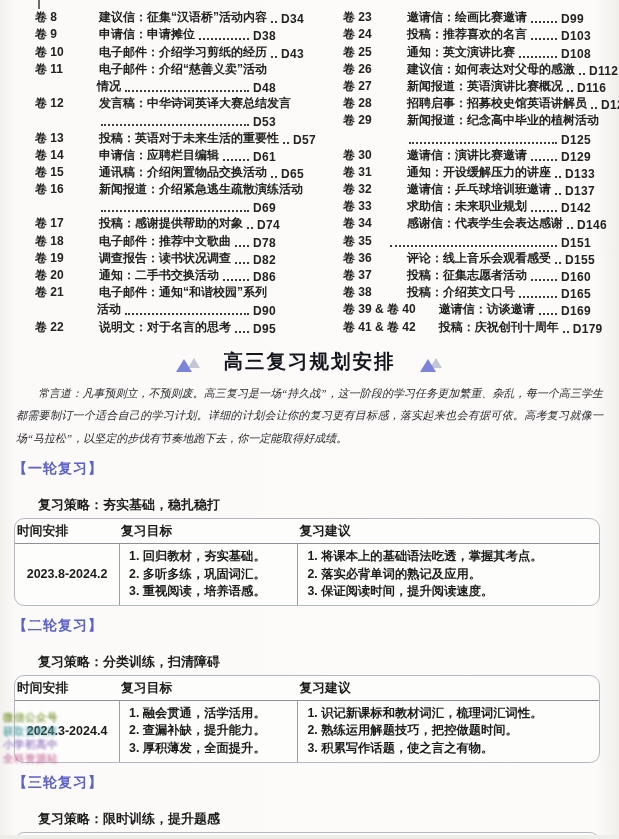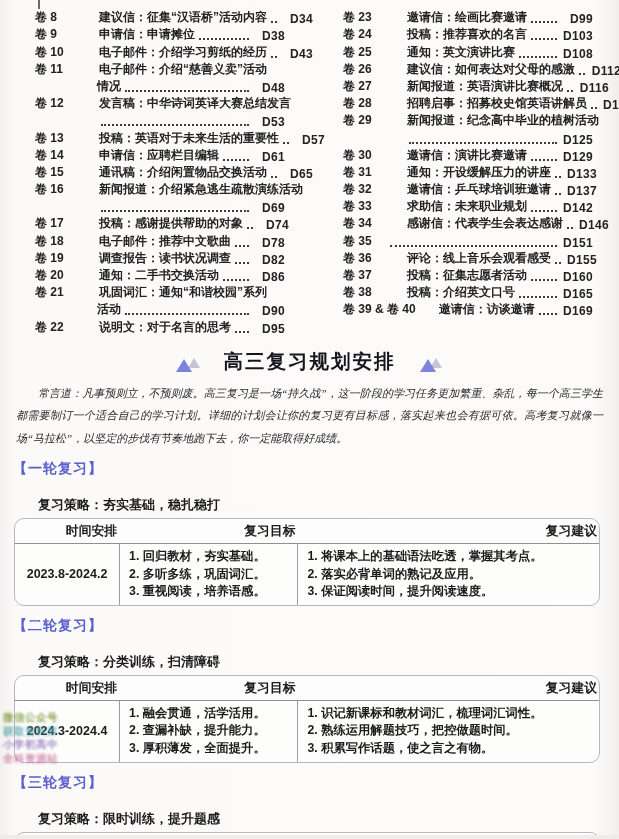"D34" .pg { text-align: right -> none }
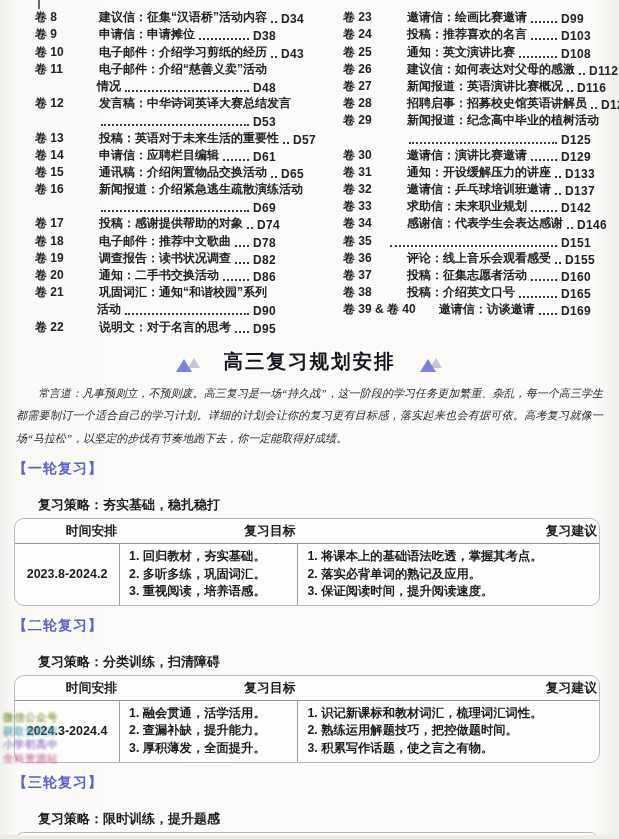"巩固词汇：通知“和谐校园”系列" span.t-text { text: 巩固词汇 -> 电子邮件 }
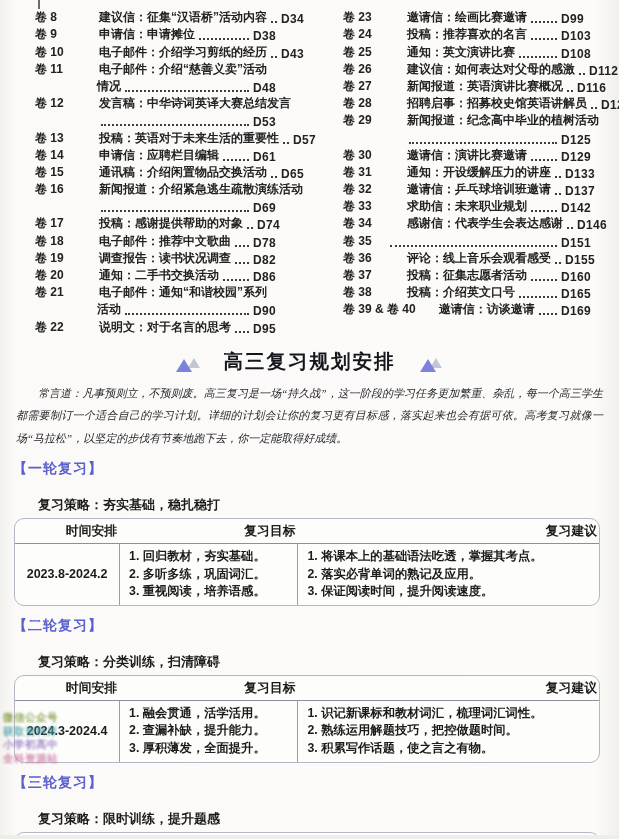"卷 41 & 卷 42" div.toc-entry { html: none -> <div> <div> <span>卷 41 &amp; 卷 42</span> <span>投稿：庆祝创刊十周年</span> <span></span> <span>D179</span> </div> </div> }
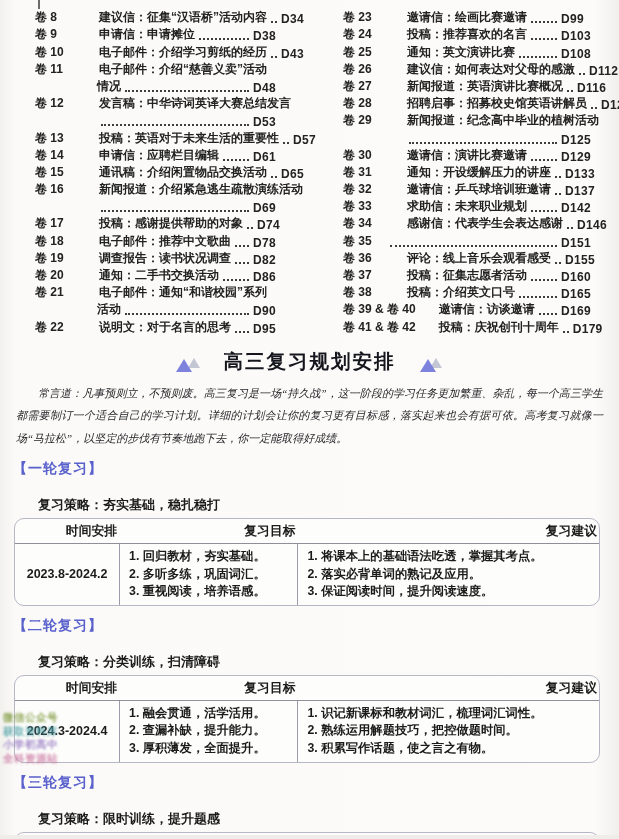"时间安排" .round-table th { text-align: right -> left }
